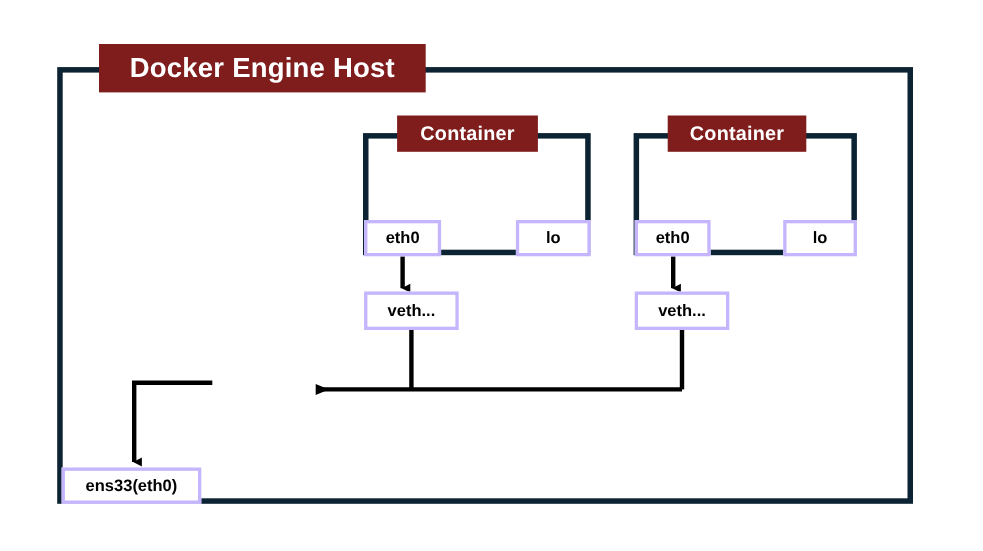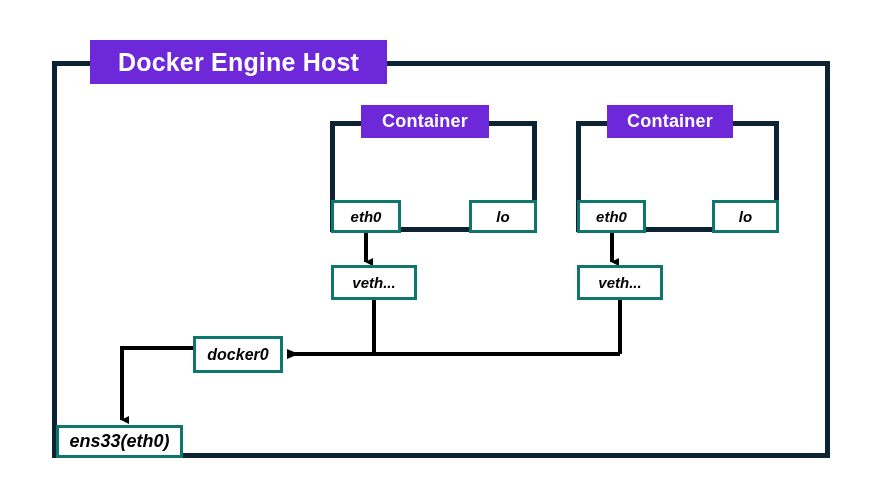"Docker Engine Host" .plate { background: #6d28d9 -> #7f1d1d }
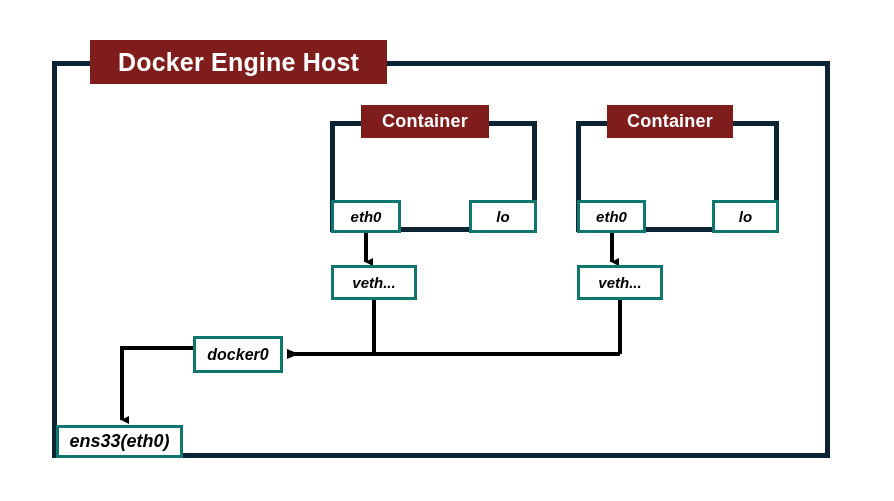"eth0" .box { border: 3px solid #0f766e -> 3px solid #c4b5fd; font-style: italic -> none }
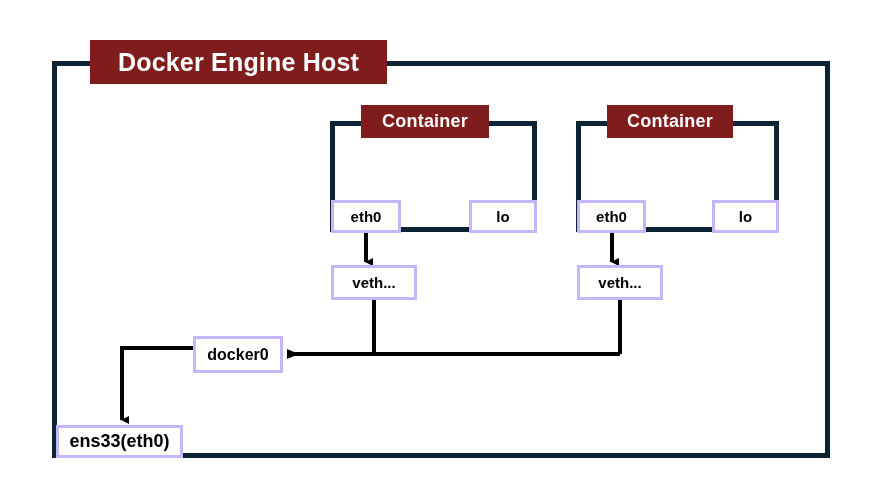"docker0" div.box { html: <div>docker0</div> -> none }
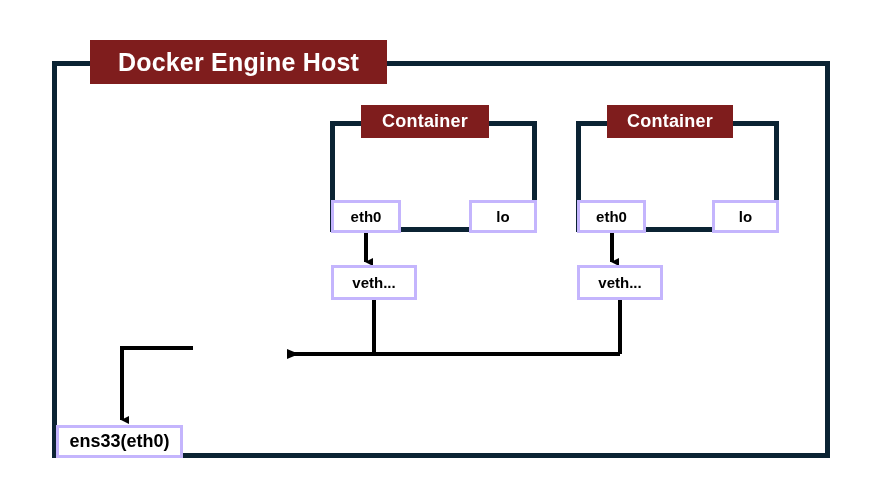"ens33(eth0)" .box.host-nic { font-size: 18px -> 15px }
